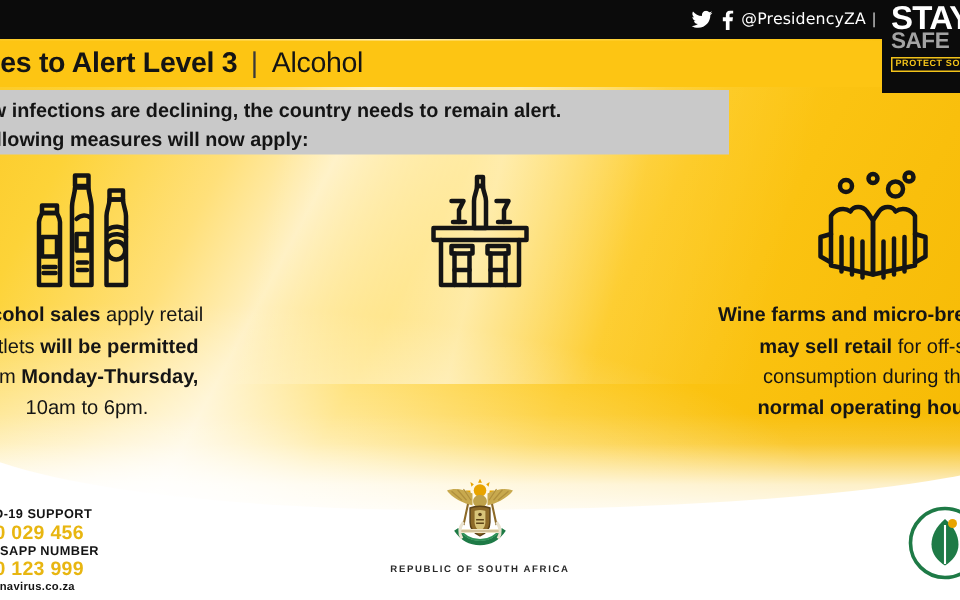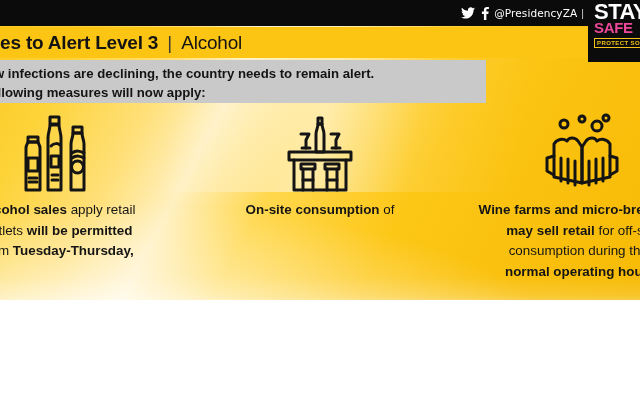"@PresidencyZA" #stage { height: 300px -> 400px }
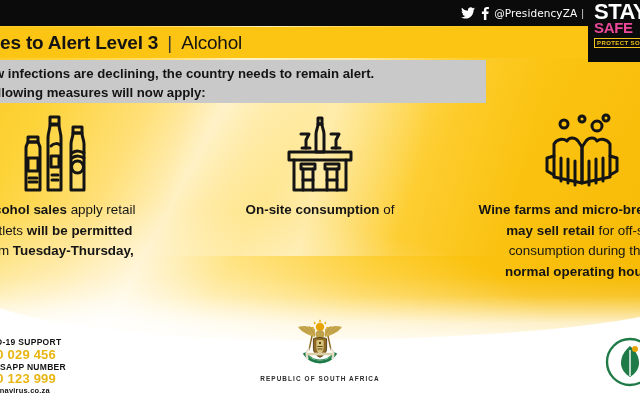"SAFE" .badge .l2 { color: #ec4899 -> #a3a3a3 }
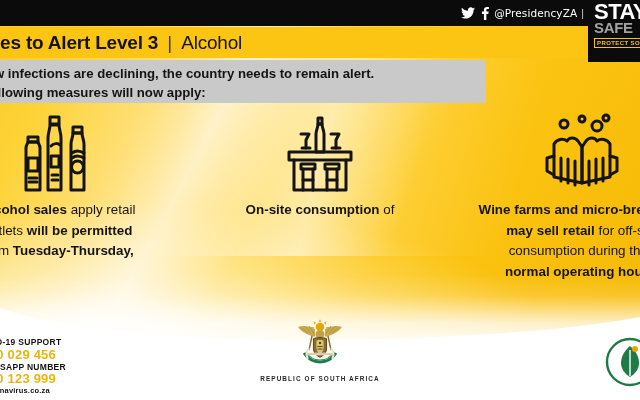"On-site consumption of" span { html: <span><b>On-site consumption</b><span> of</span></span> -> none }
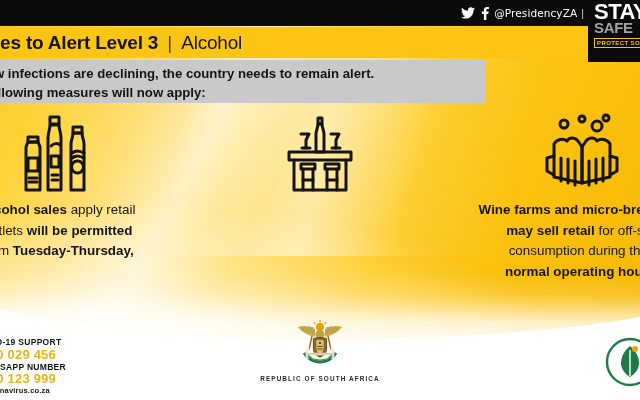"Tuesday-Thursday," b { text: Tuesday-Thursday -> Monday-Thursday }
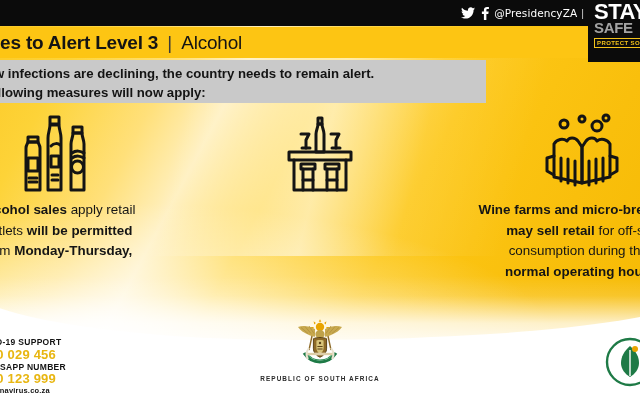"10am to 6pm." span { html: none -> <span><span>10am to 6pm.</span></span> }
